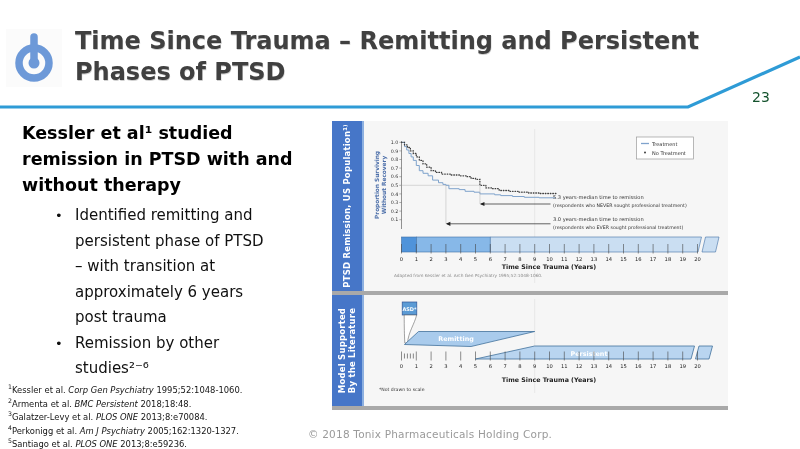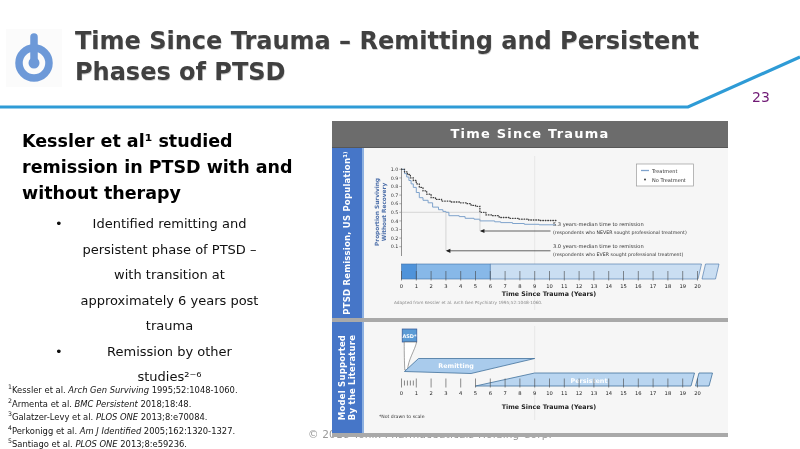"23" .page-num { color: #701a75 -> #14532d }
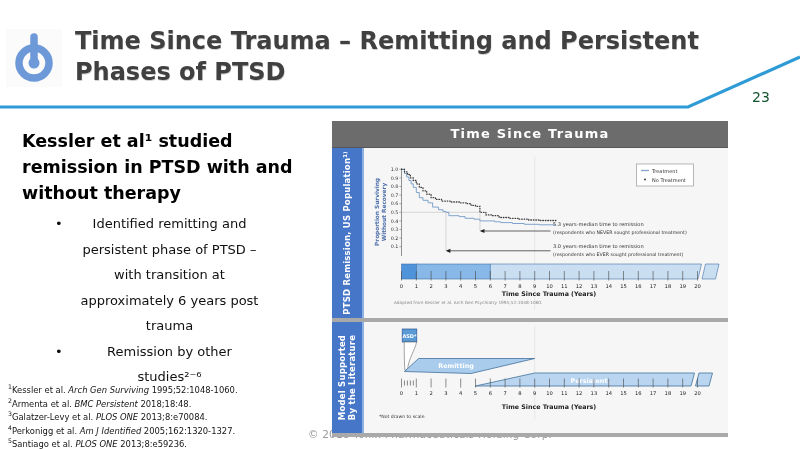"Kessler et al¹ studied remission" .left-col { top: 128px -> 120px }
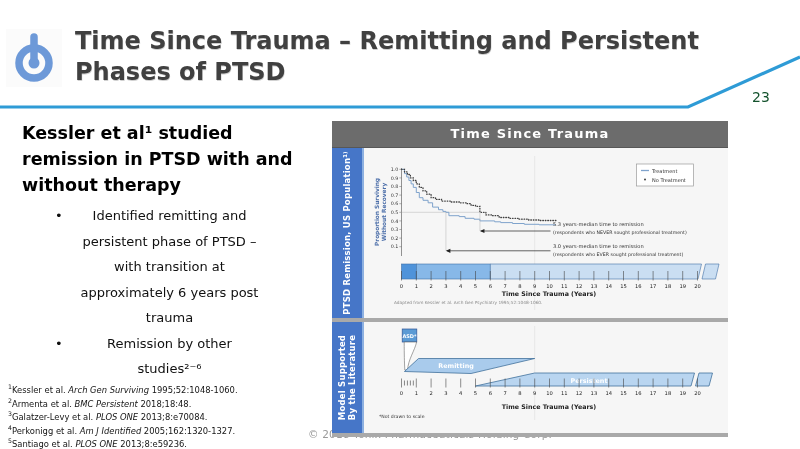"Time Since Trauma" div.g-header { html: <div>Time Since Trauma</div> -> none }
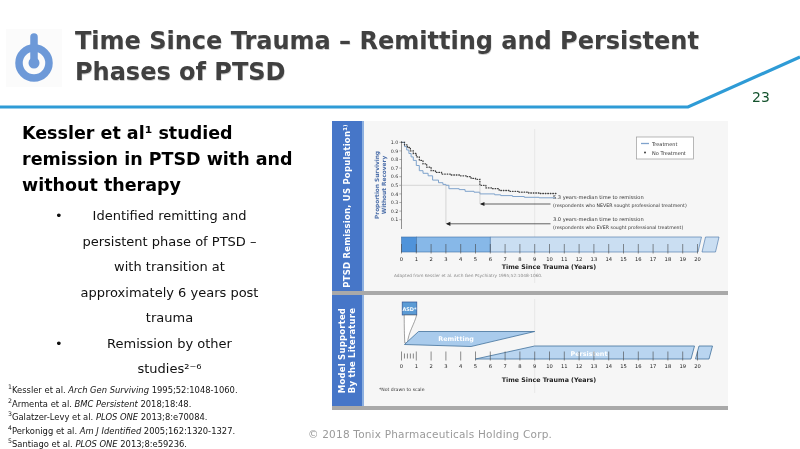"Identified remitting and persistent" .bullets li { font-size: 13px -> 15px; text-align: center -> none }
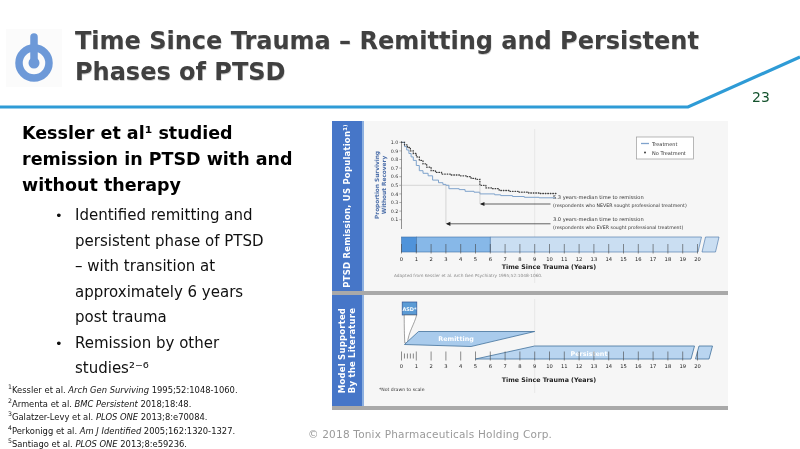"Arch Gen Surviving" i { text: Arch Gen Surviving -> Corp Gen Psychiatry }
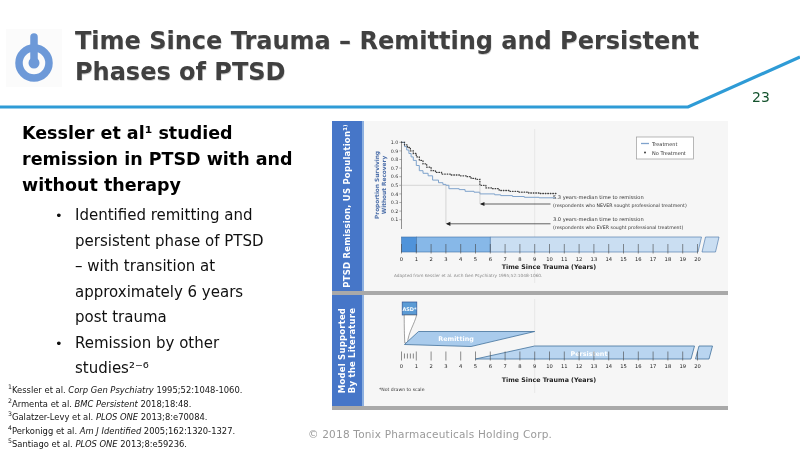"Am J Identified" i { text: Identified -> Psychiatry }
